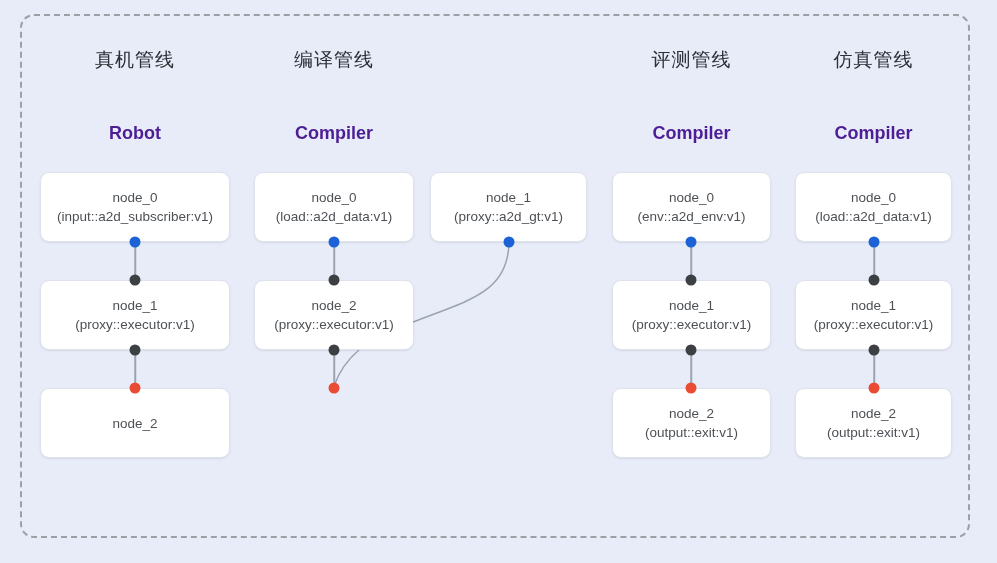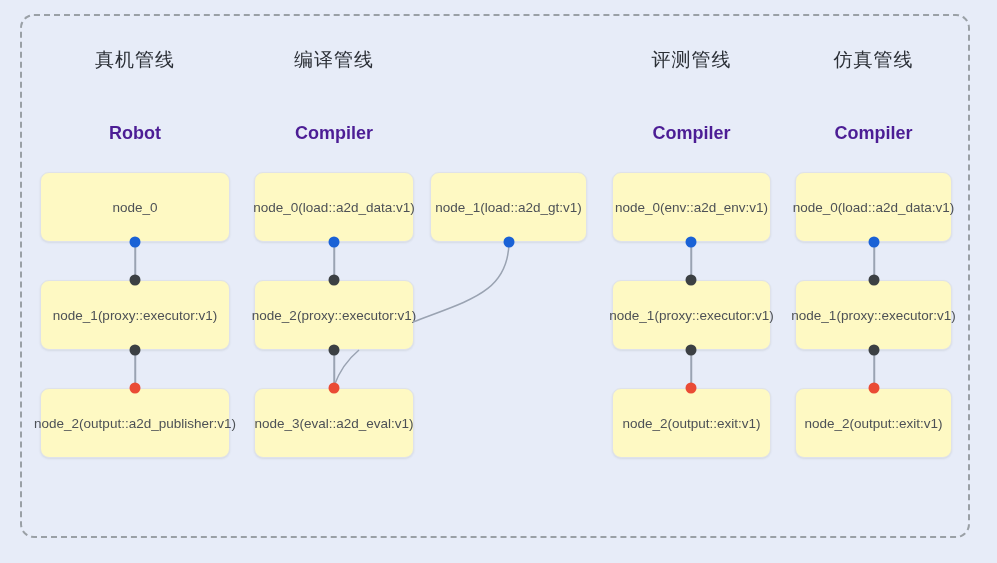"node_0" .node-box { background: #fef9c3 -> #ffffff; flex-direction: row -> column }
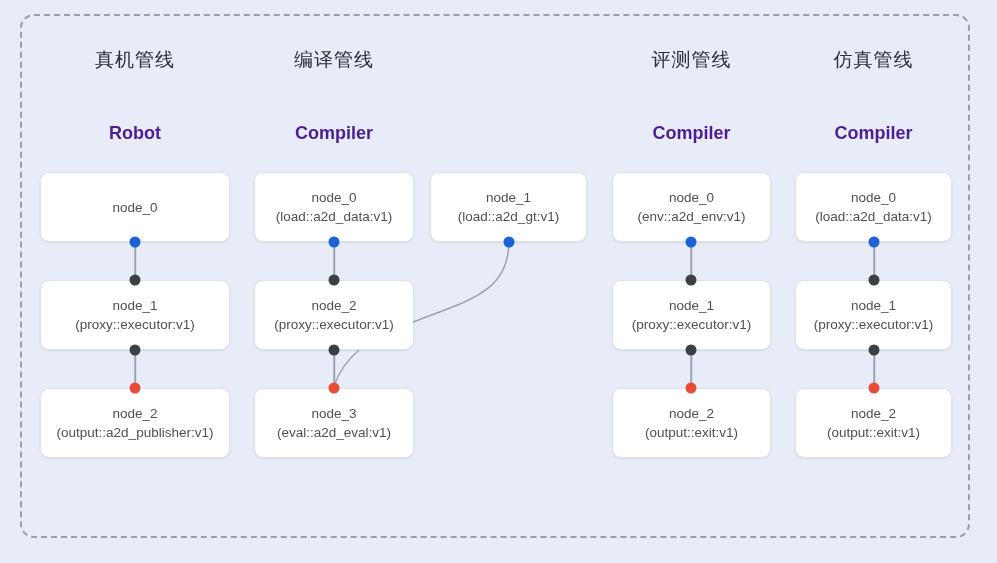"(input::a2d_subscriber:v1)" div.node-type { html: none -> <div>(input::a2d_subscriber:v1)</div> }
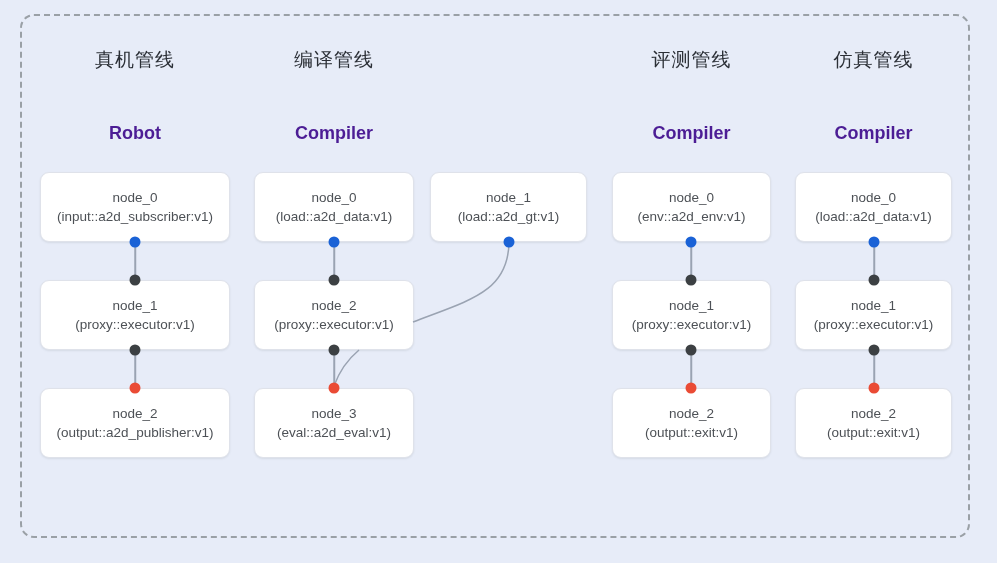"(load::a2d_gt:v1)" div.node-type { text: load::a2d -> proxy::a2d }
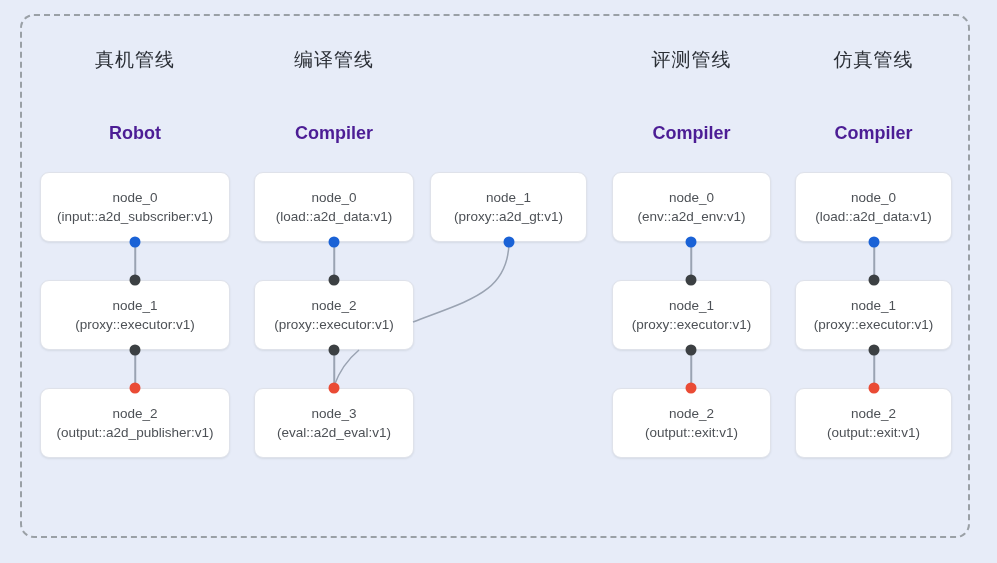"node_3" div.node-box { html: <div> <div>node_3</div> <div>(eval::a2d_eval:v1)</div> </div> -> none }
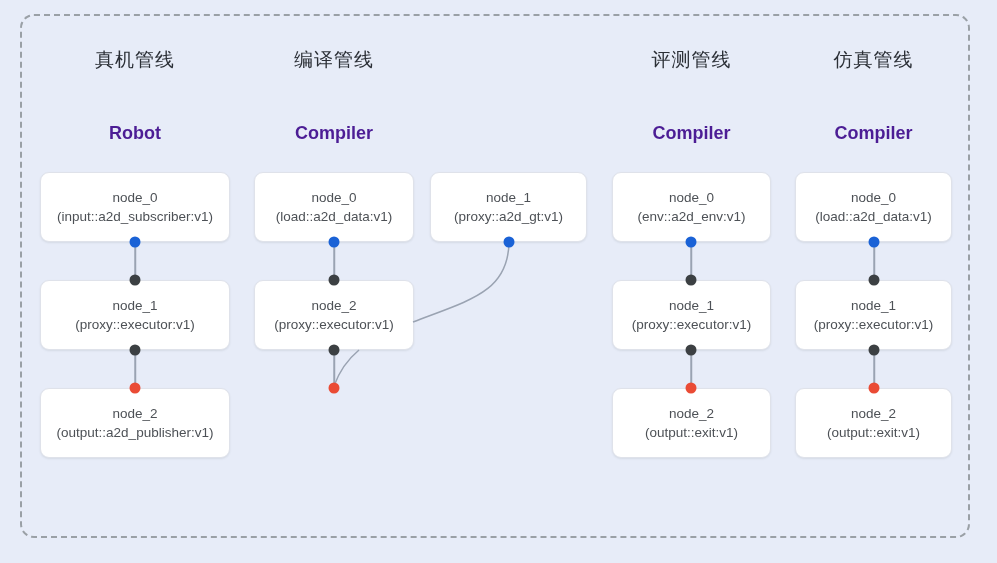"(output::a2d_publisher:v1)" div.node-type { html: <div>(output::a2d_publisher:v1)</div> -> none }
